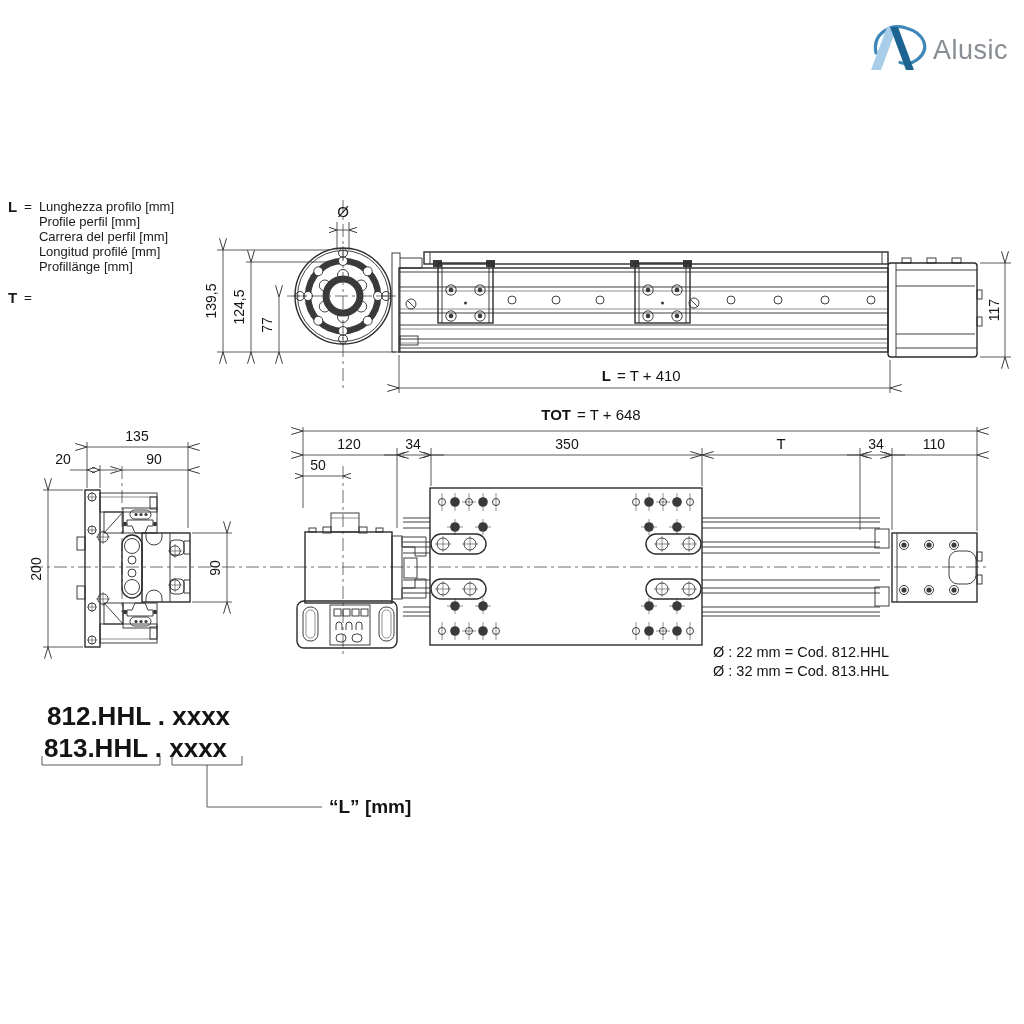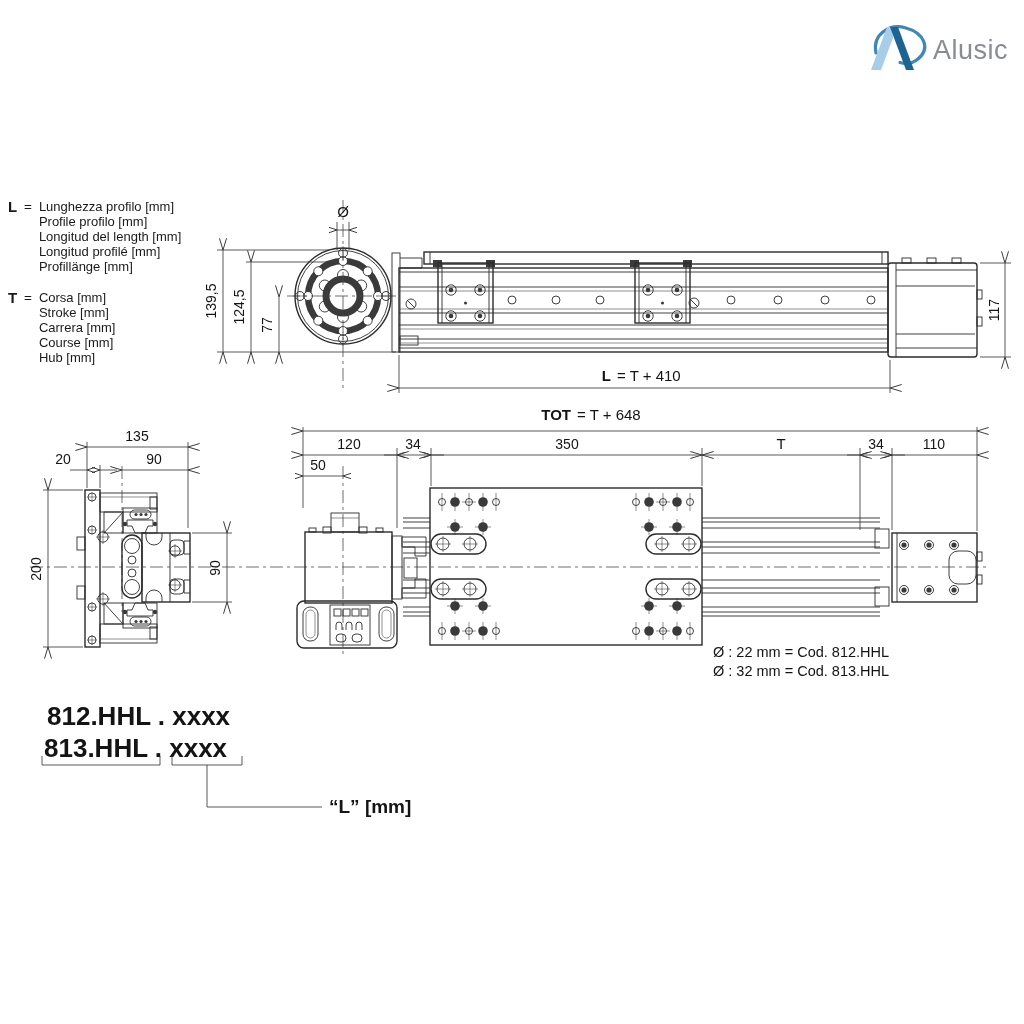"Profile profilo [mm]" div { text: profilo -> perfil }
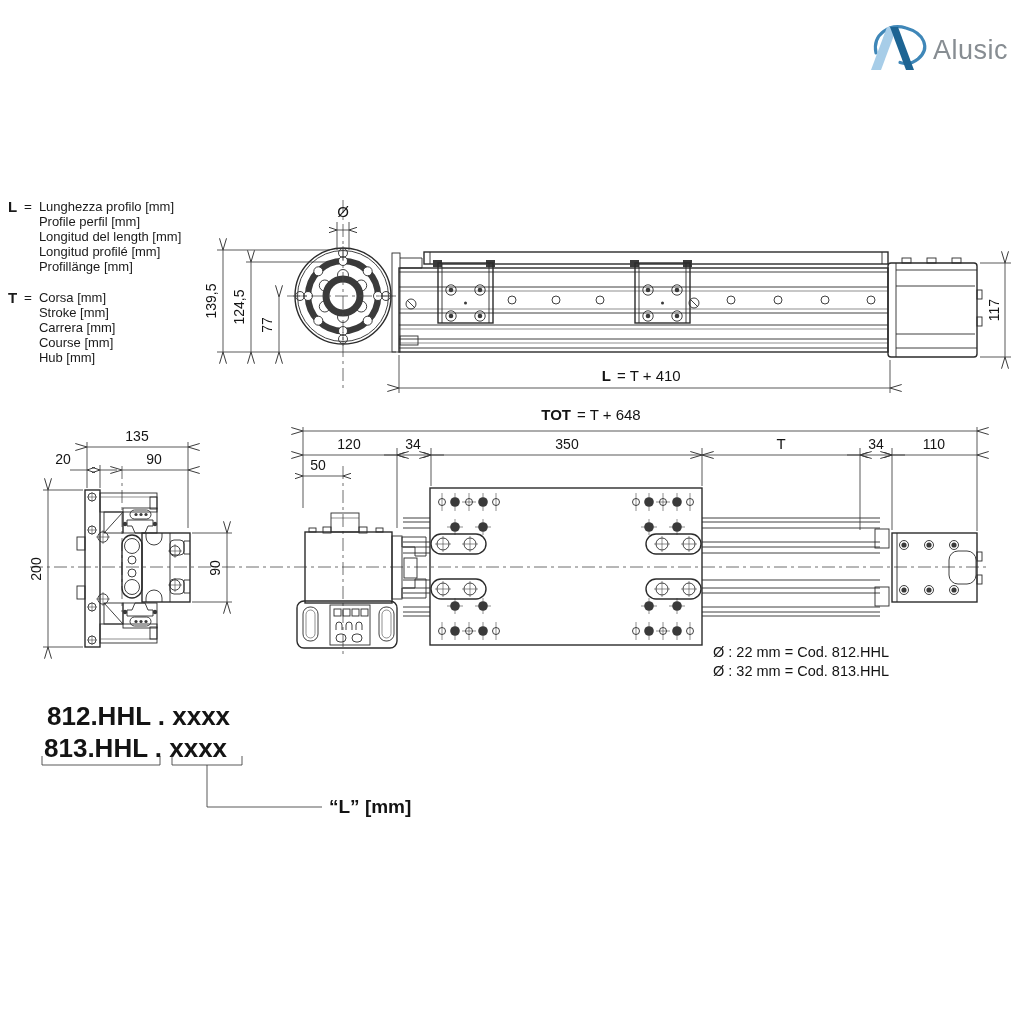"Longitud del length [mm]" div { text: Longitud del length -> Carrera del perfil }
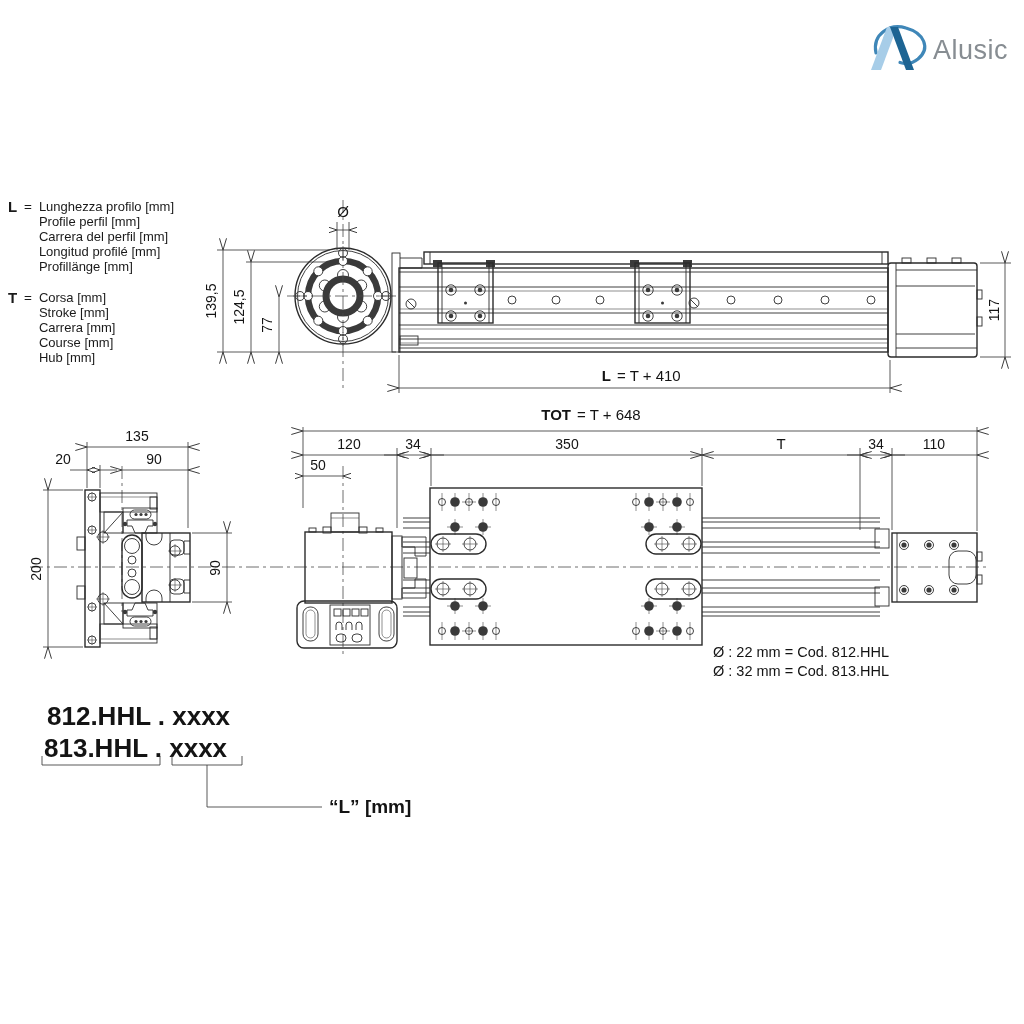"Corsa [mm]" div.legend-lines { html: <div> <div>Corsa [mm]</div> <div>Stroke [mm]</div> <div>Carrera [mm]</div> <div>Course [mm]</div> <div>Hub [mm]</div> </div> -> none }
